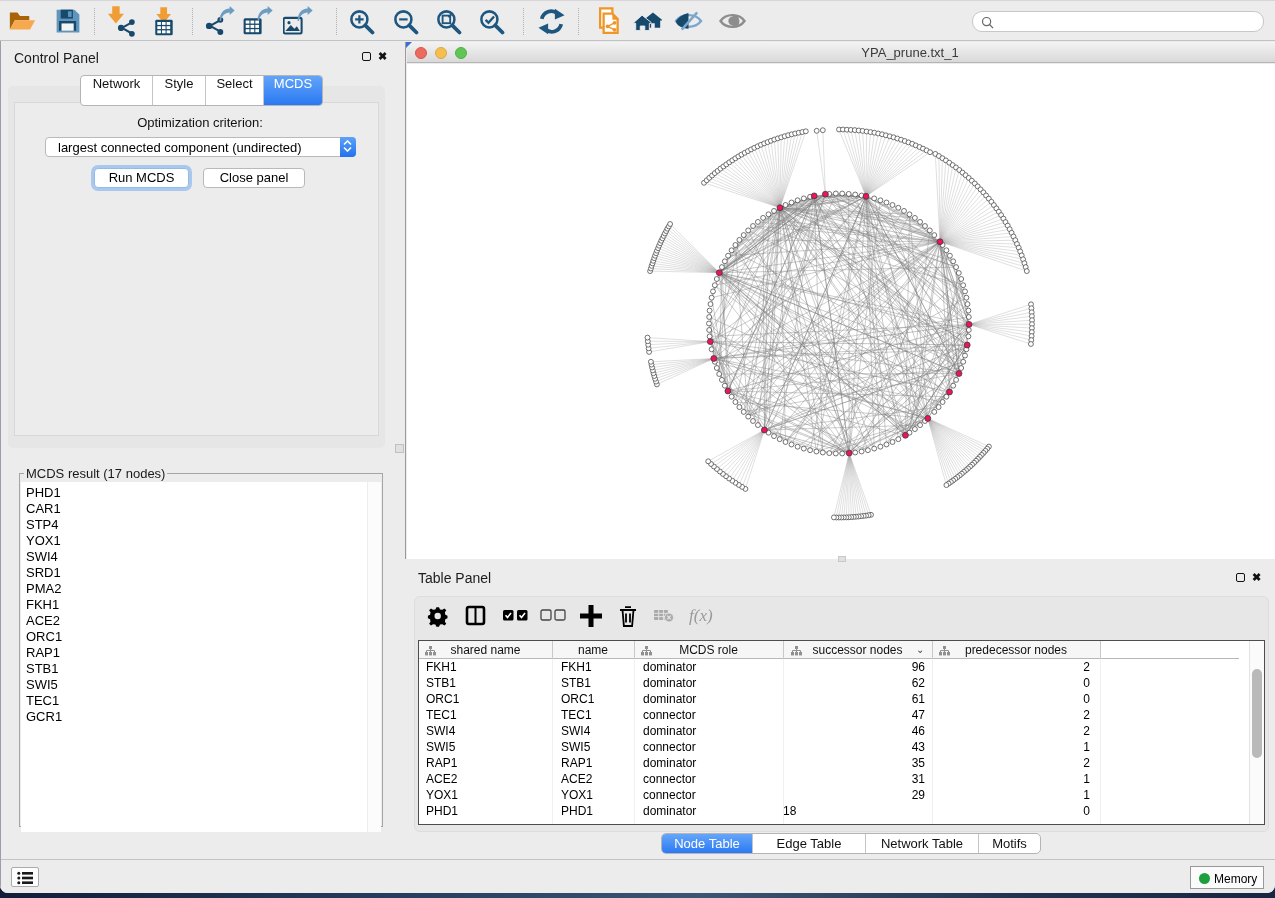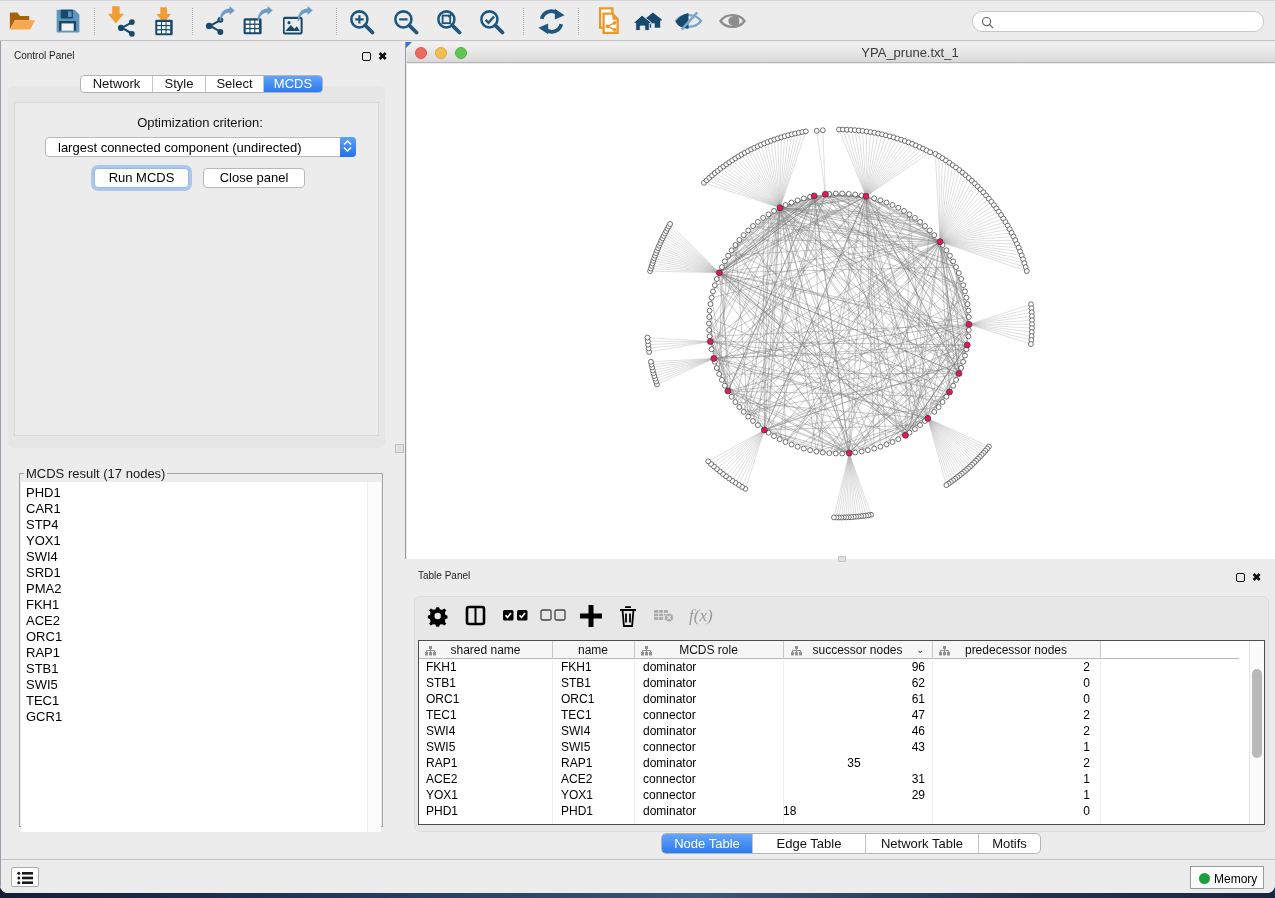"Control Panel" .ptitle { font-size: 10px -> 14px }
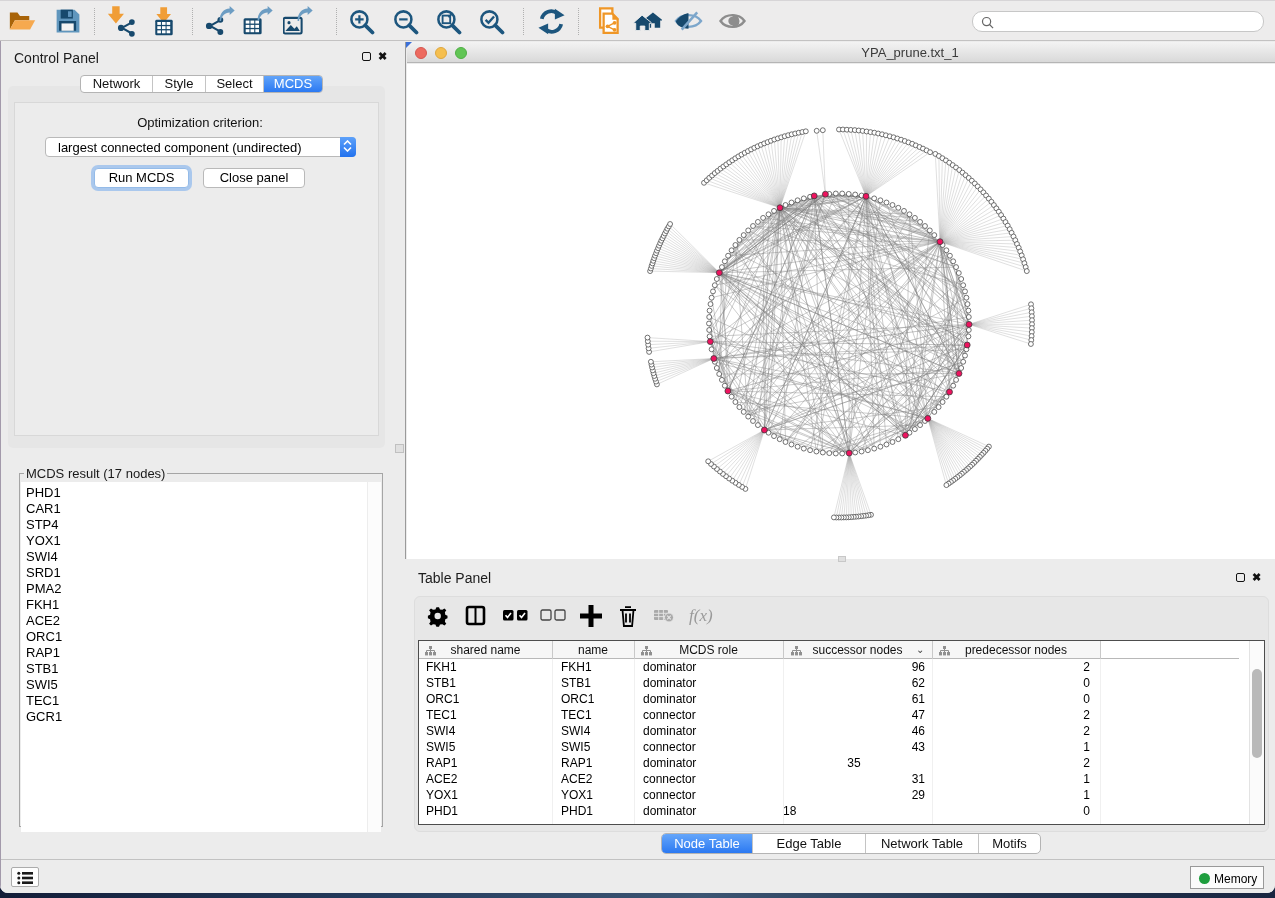"Network" #ctabs { height: 18px -> 31px }
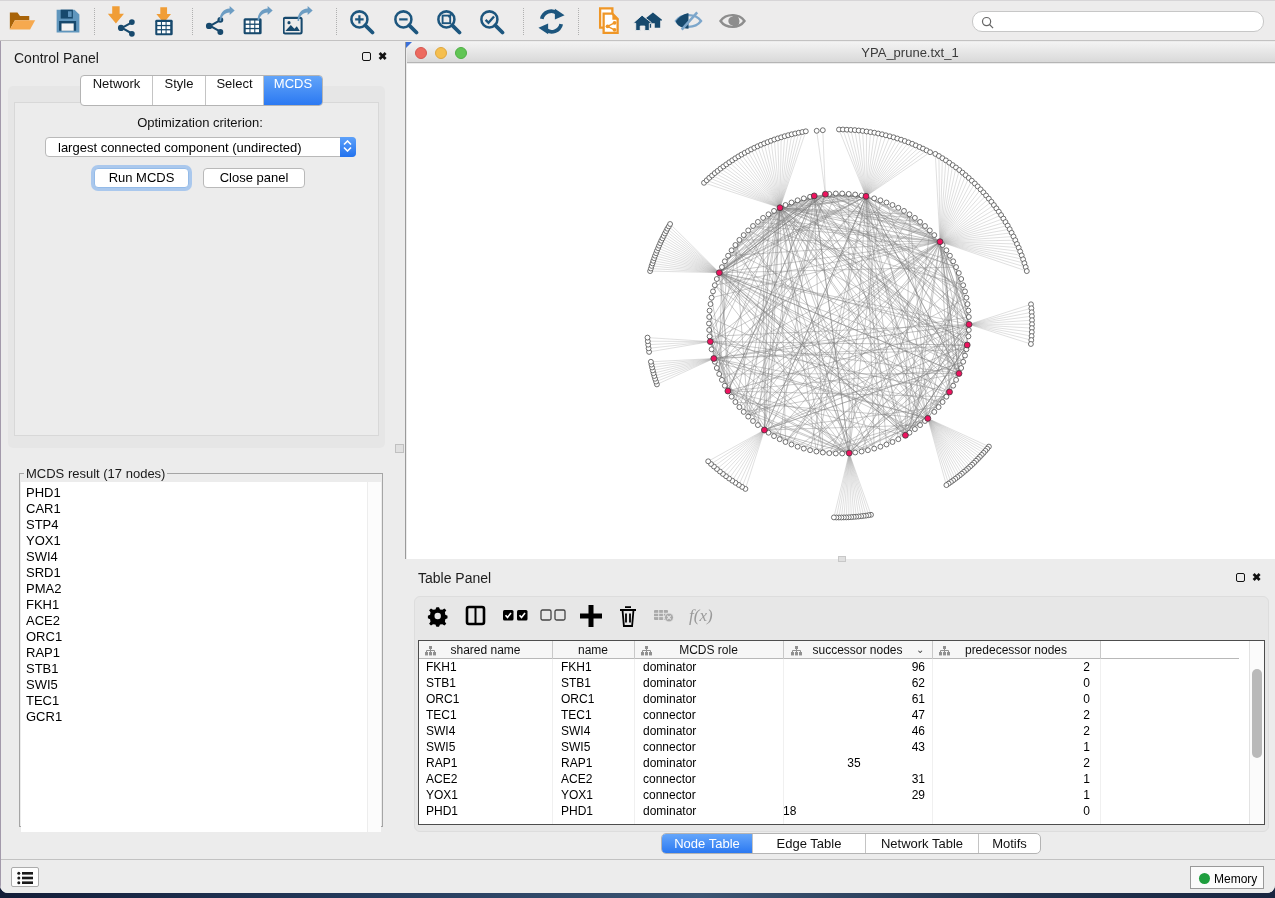"35" span { text-align: center -> right }
